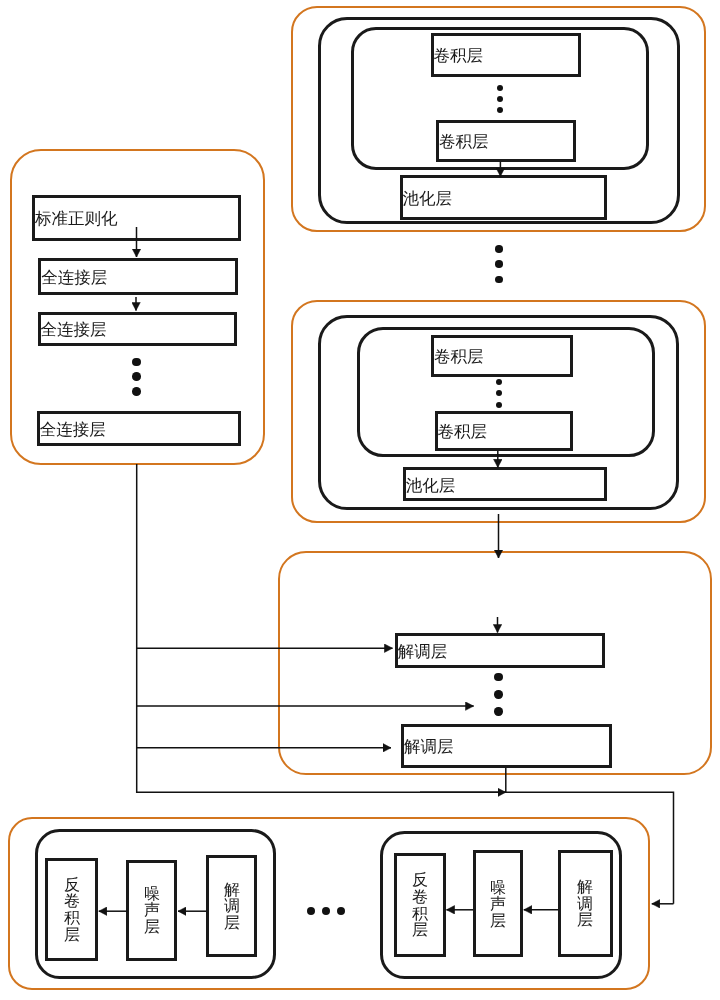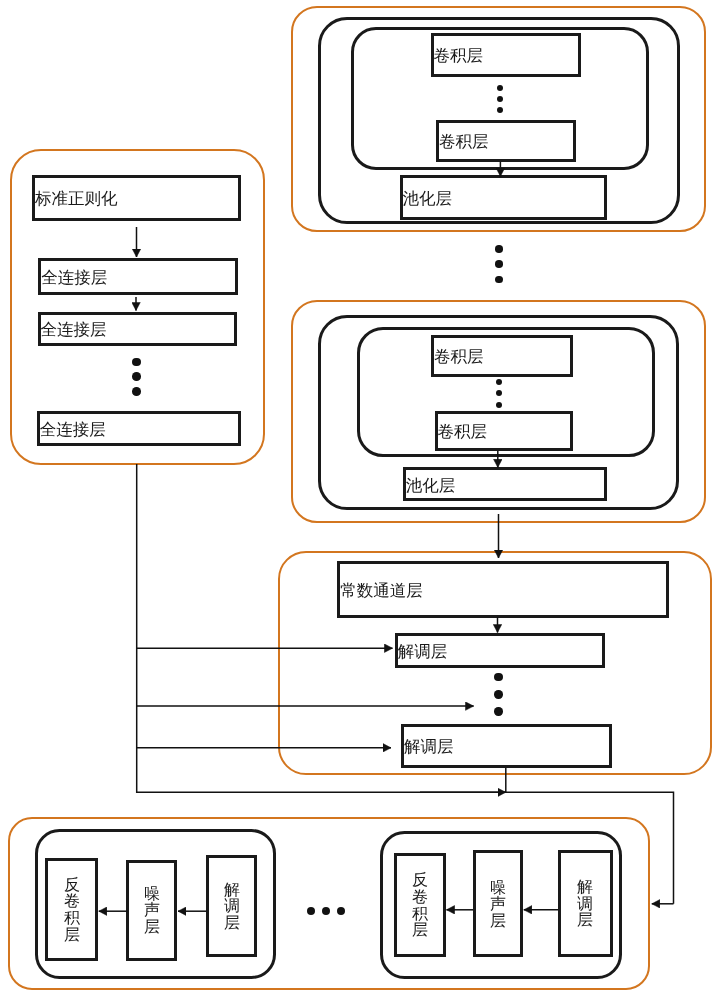"标准正则化" div.box { top: 175px -> 195px }
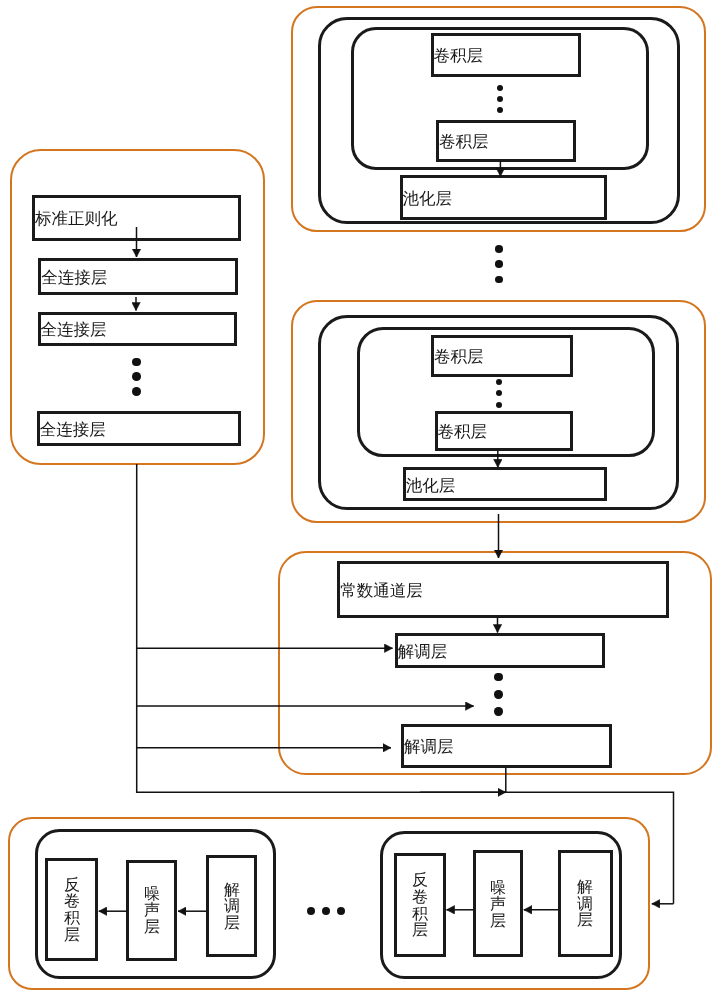"常数通道层" div.box { html: <div> <span>常数通道层</span> </div> -> none }
